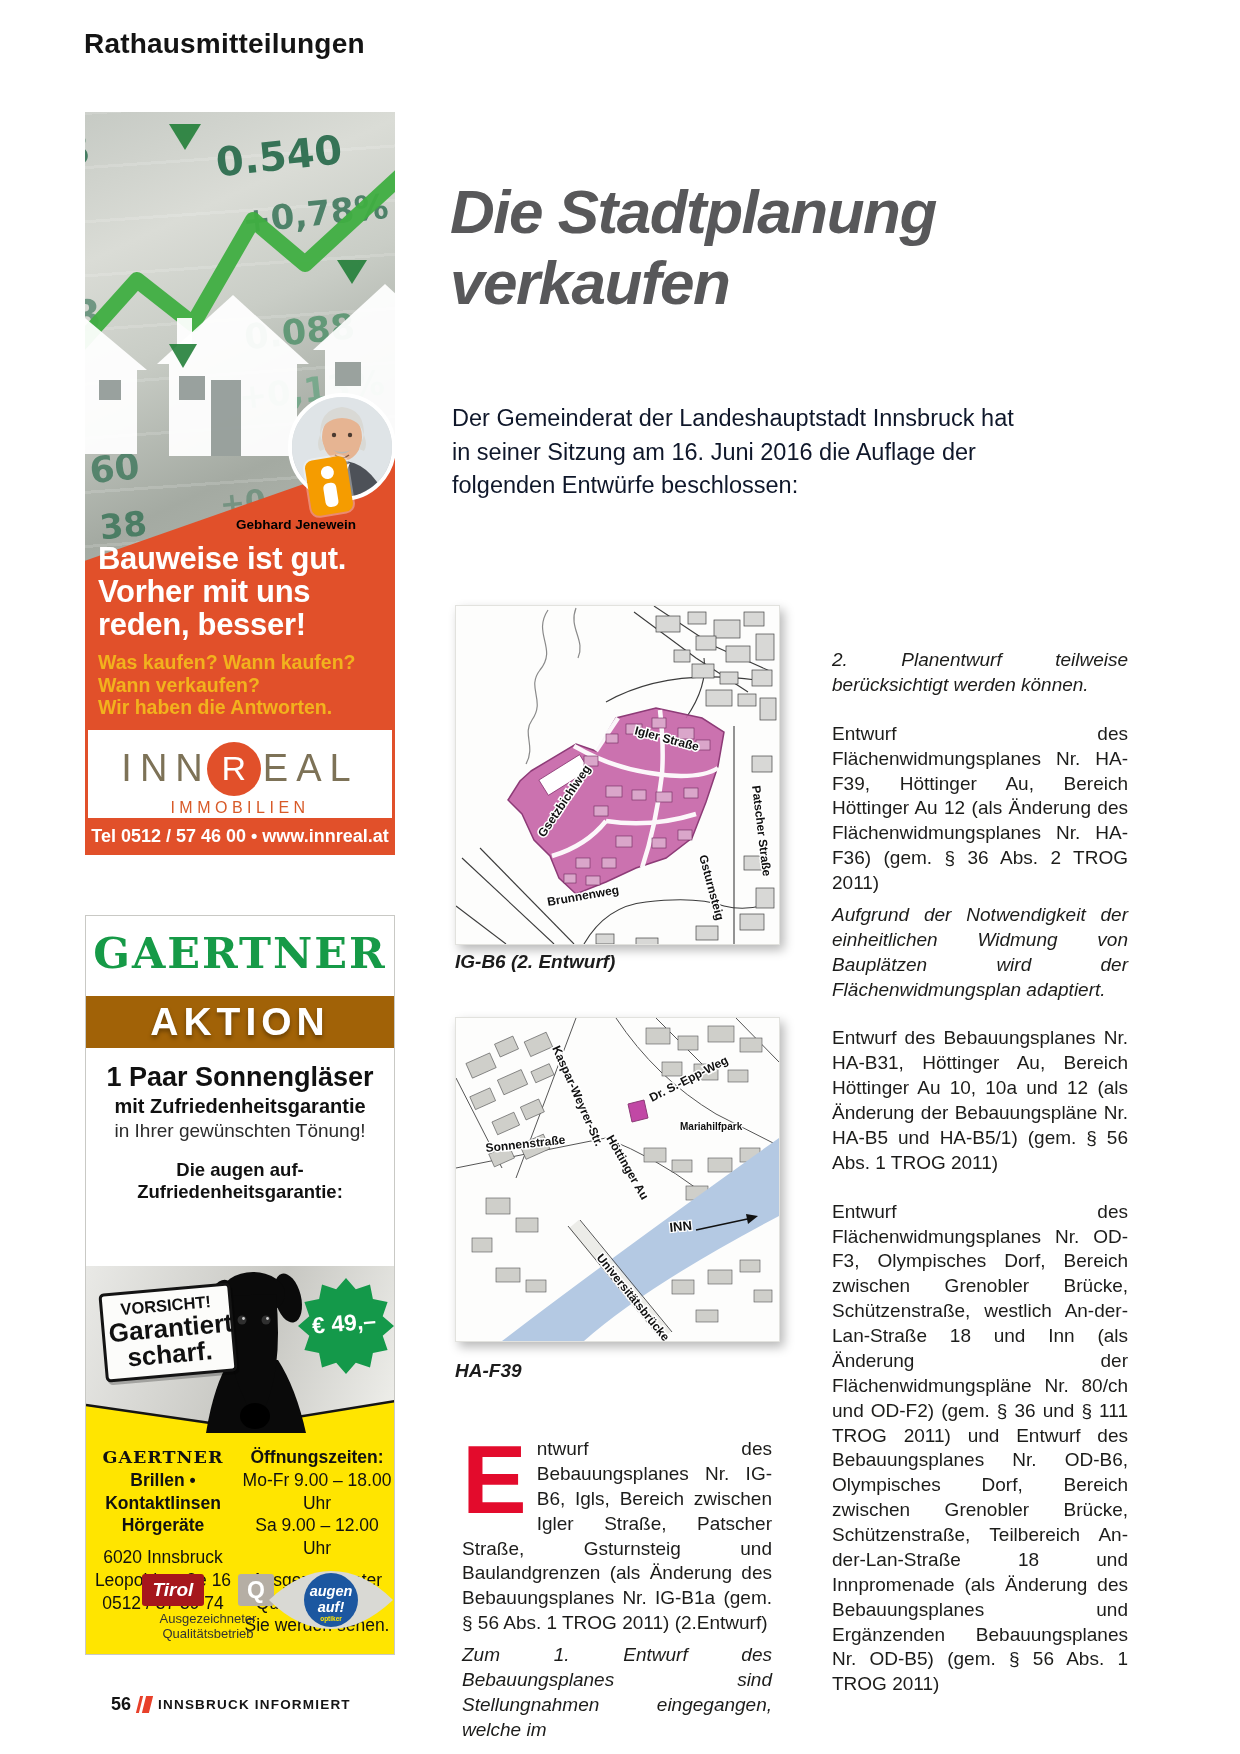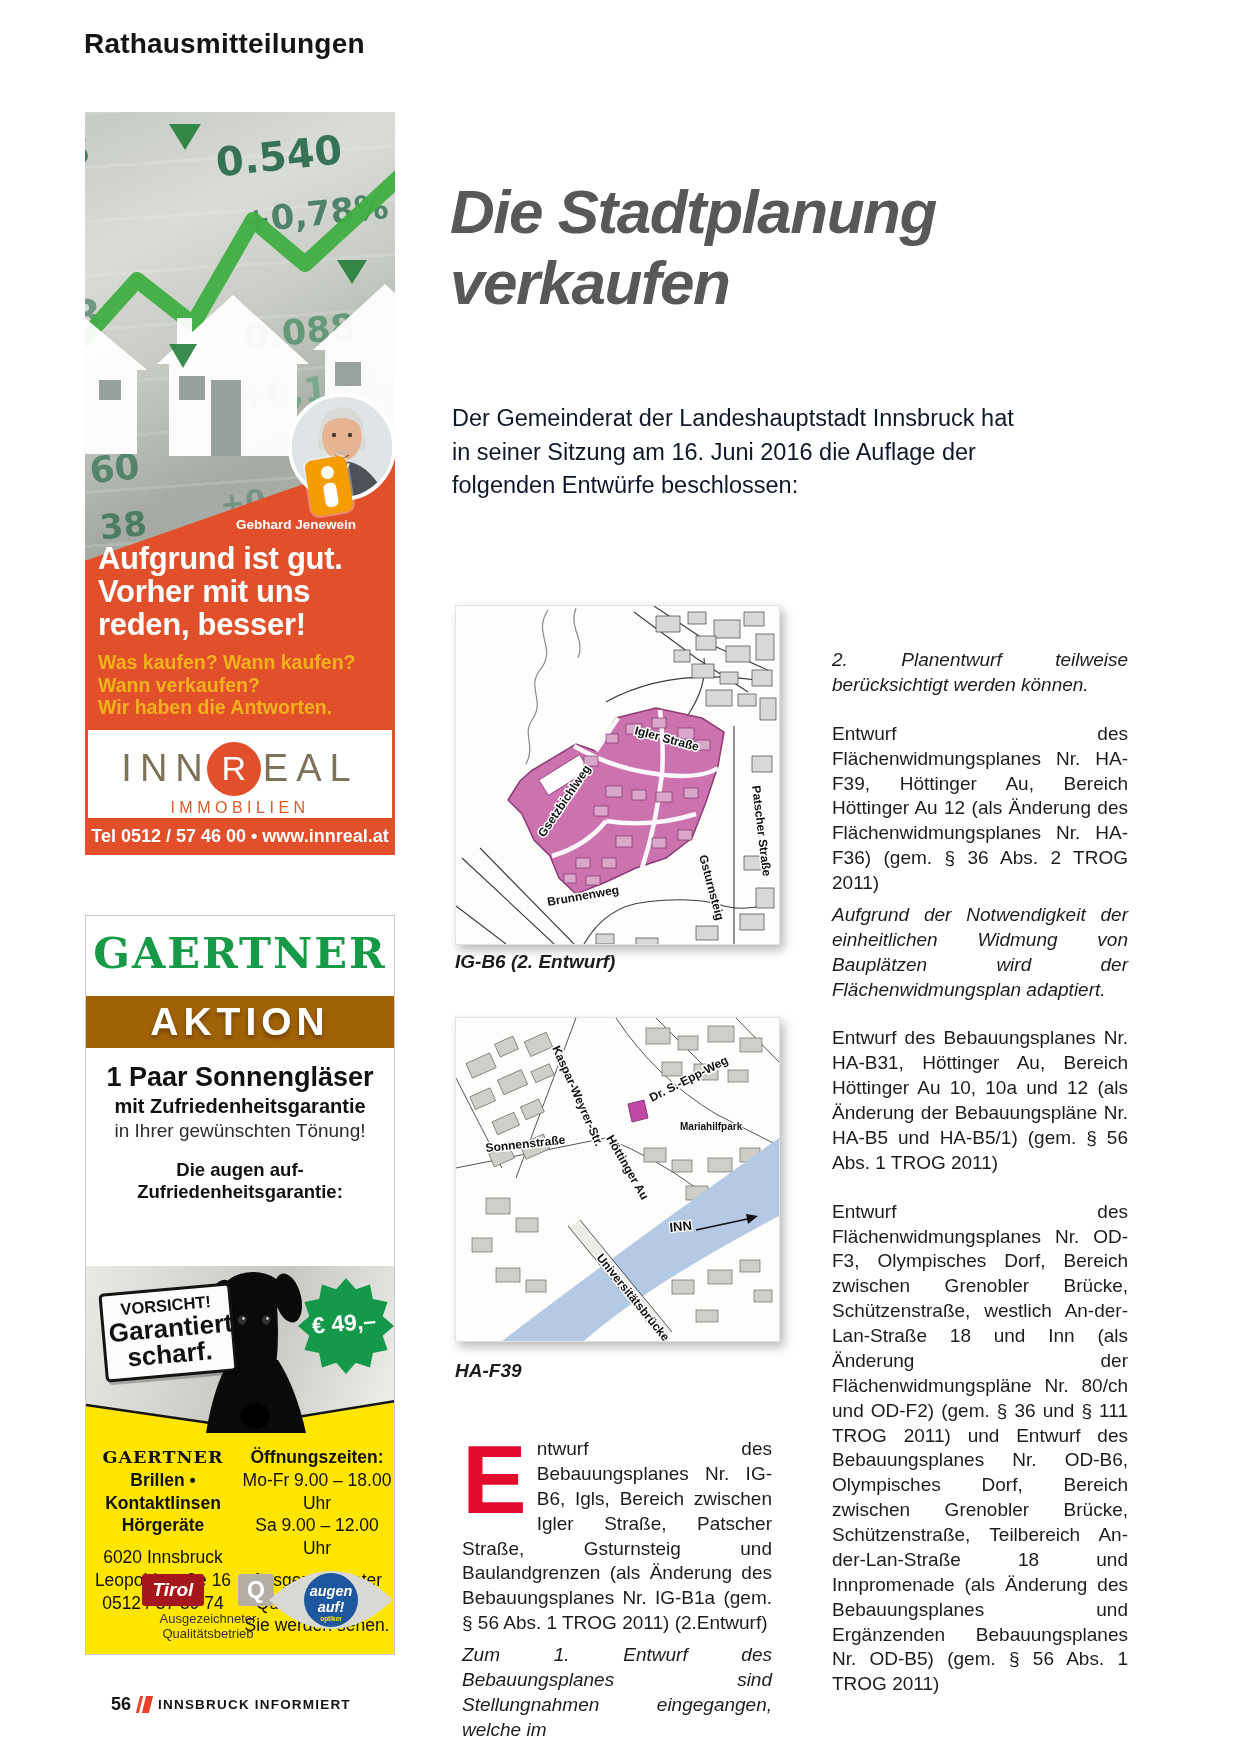"Gebhard Jenewein" .p-caption { color: #ffffff -> #000000 }
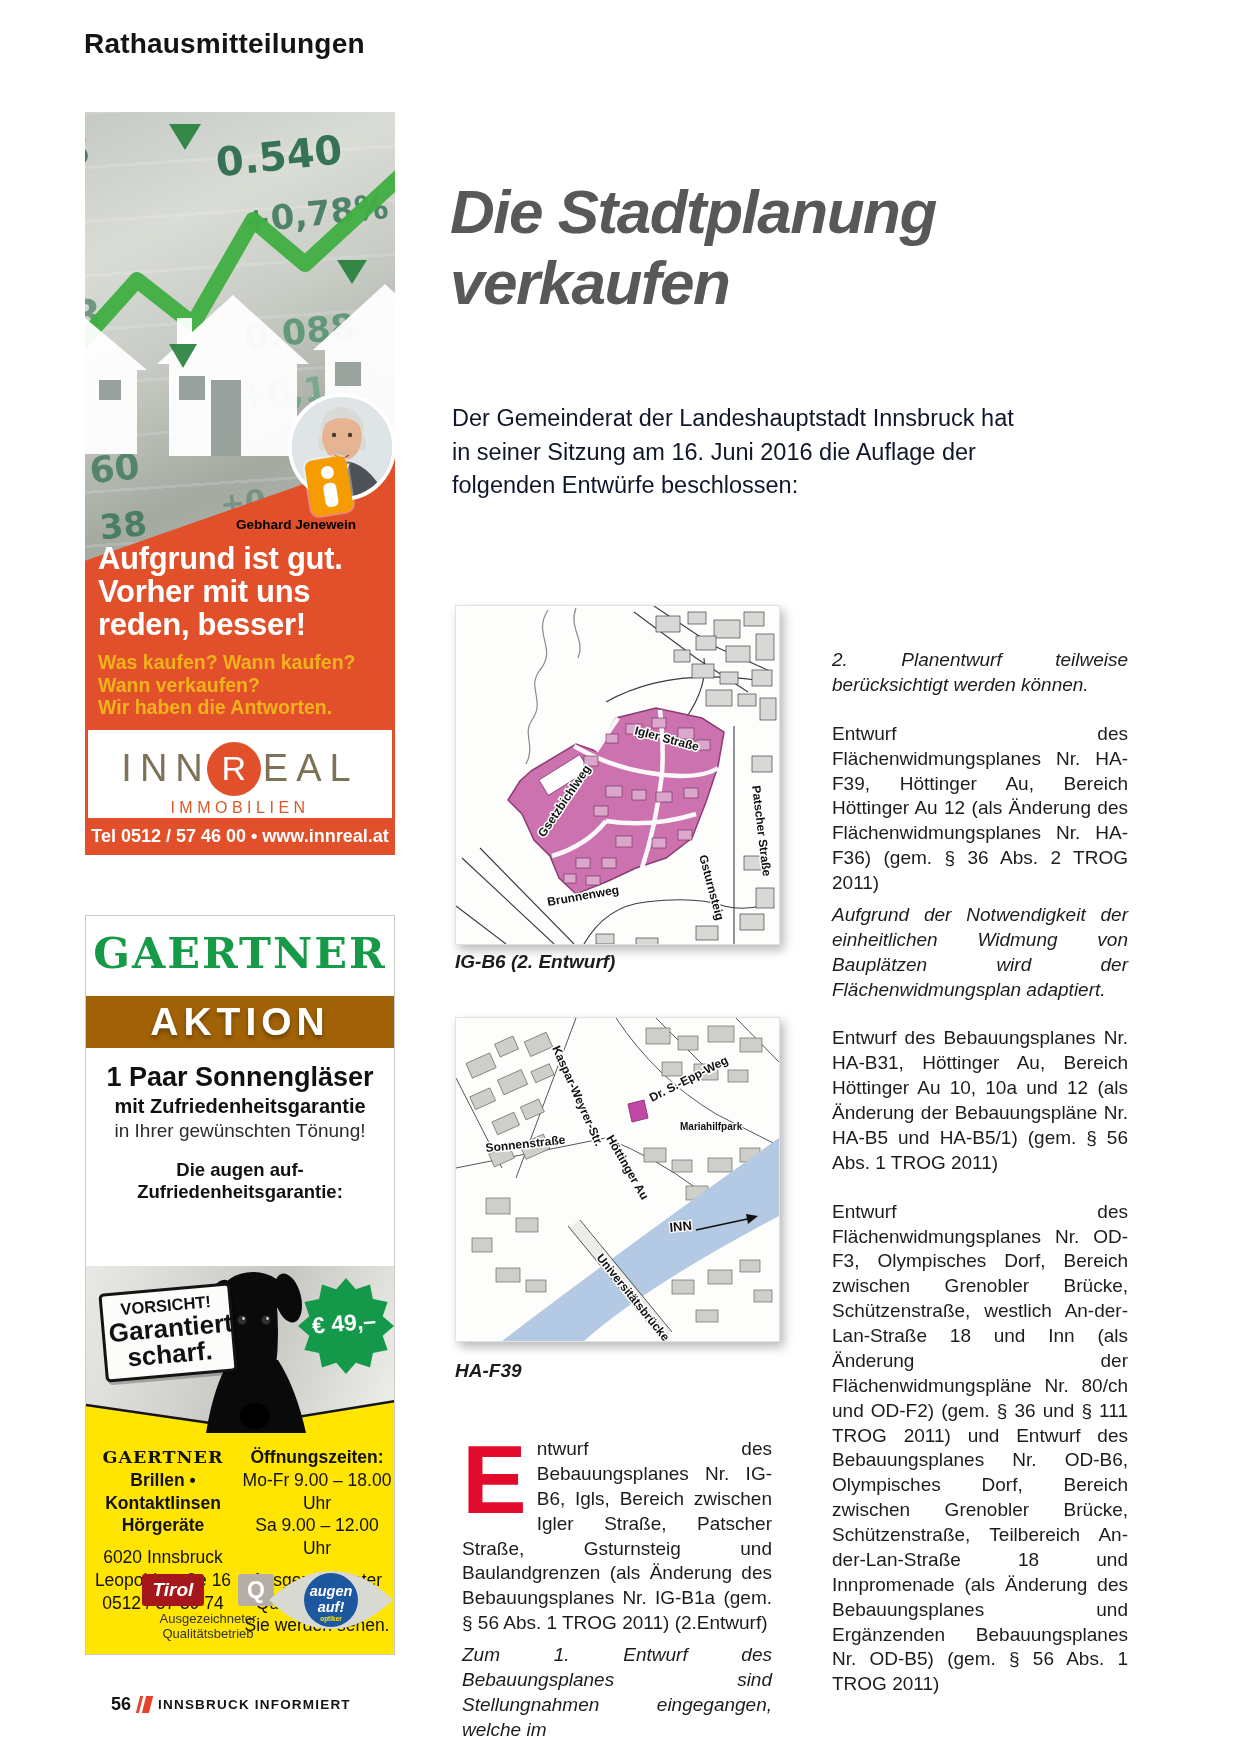"Aufgrund ist gut." div { text: Aufgrund -> Bauweise }
